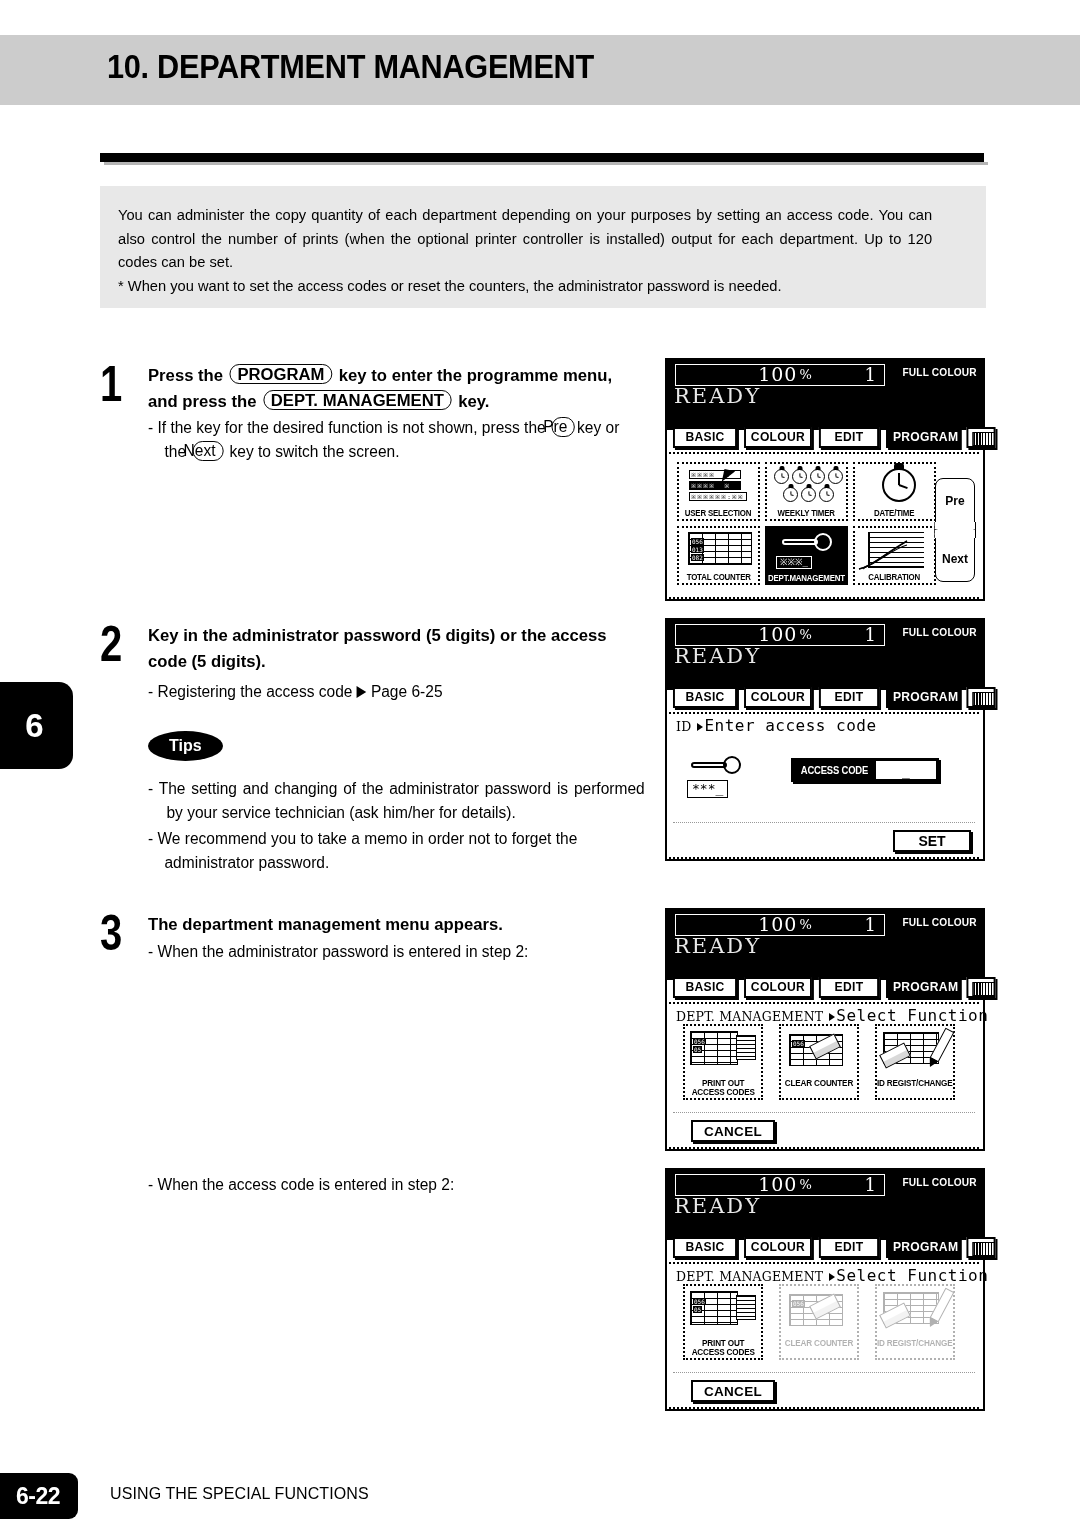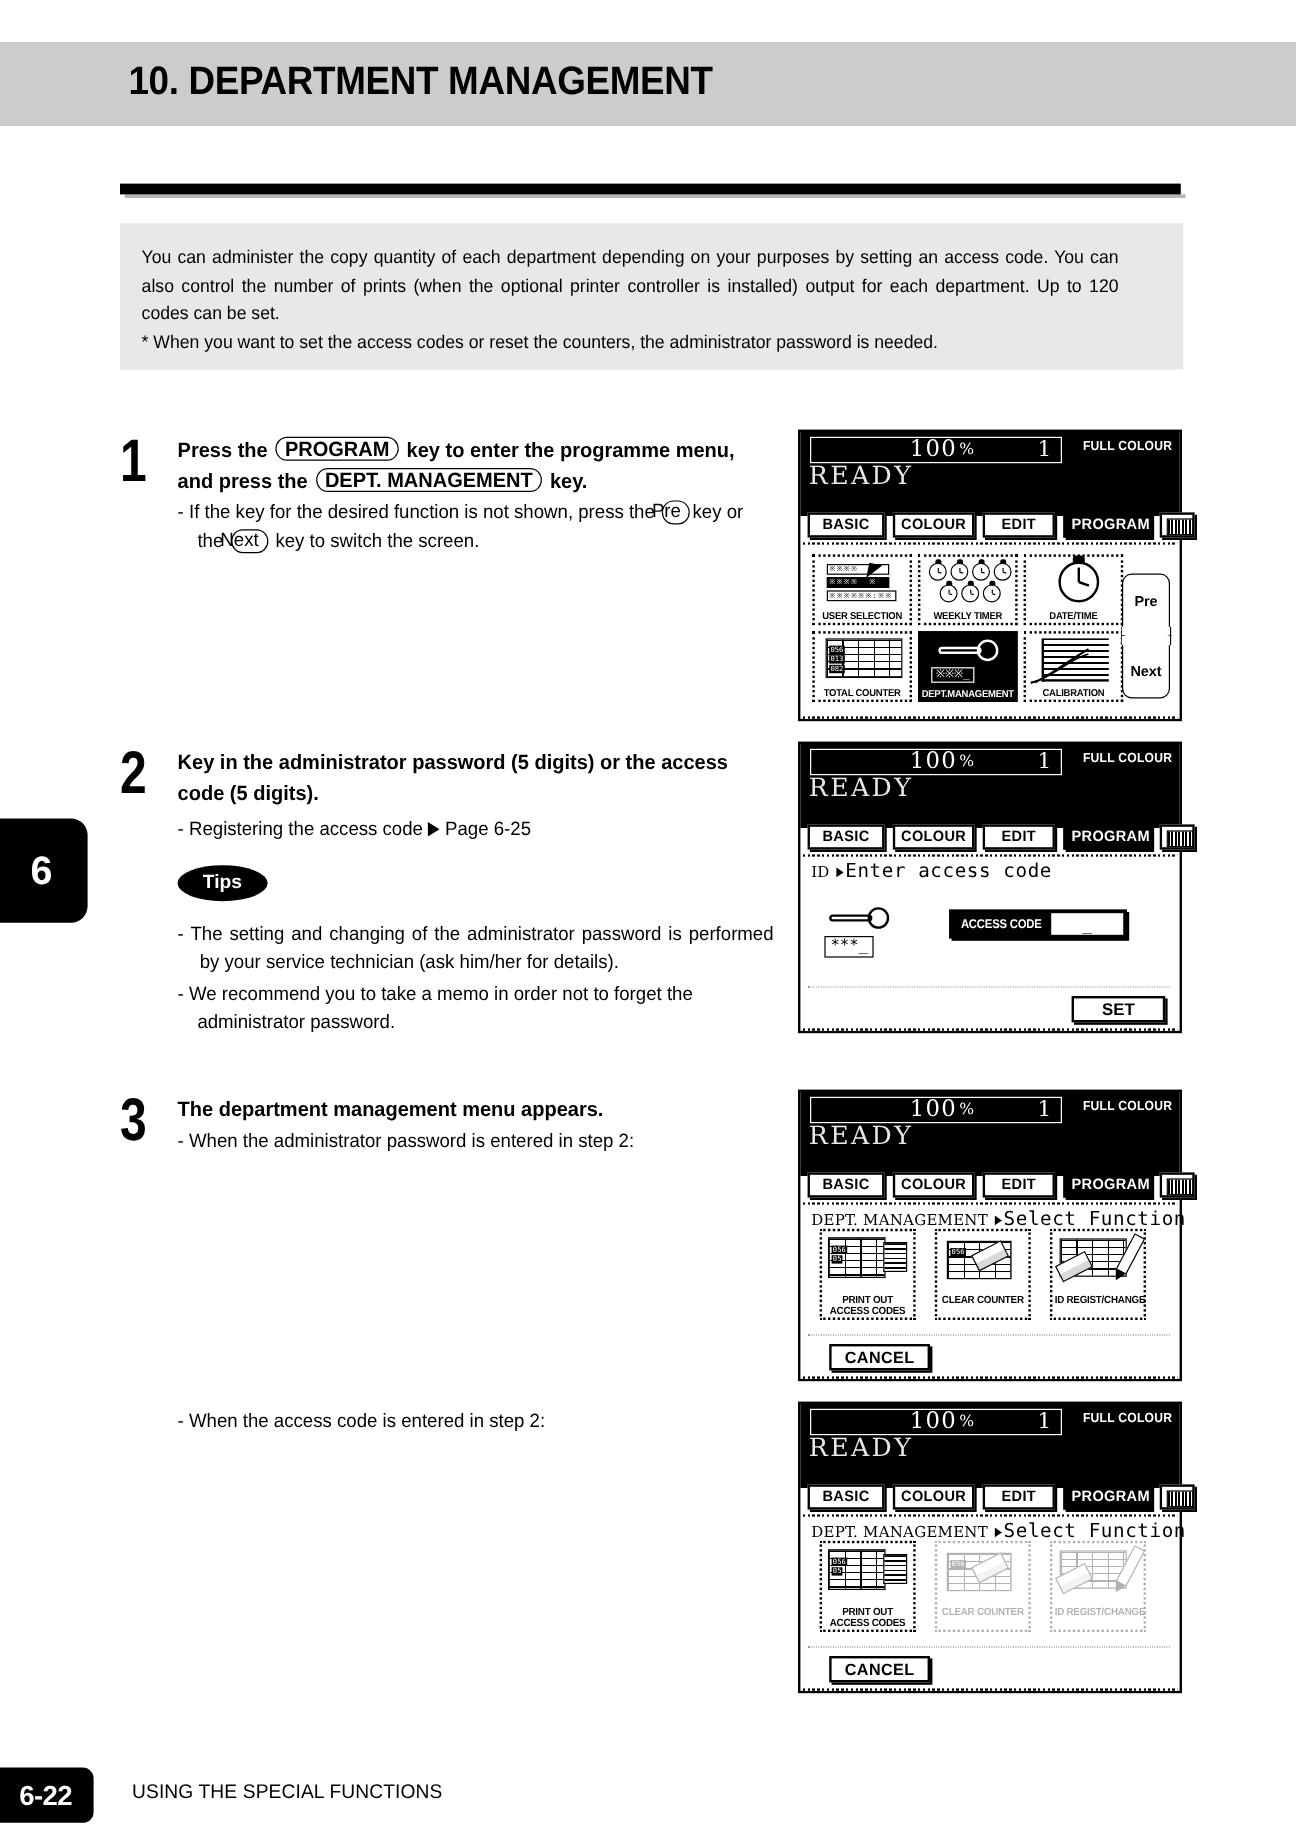"USER SELECTION" .fn-cell { align-items: none -> center }
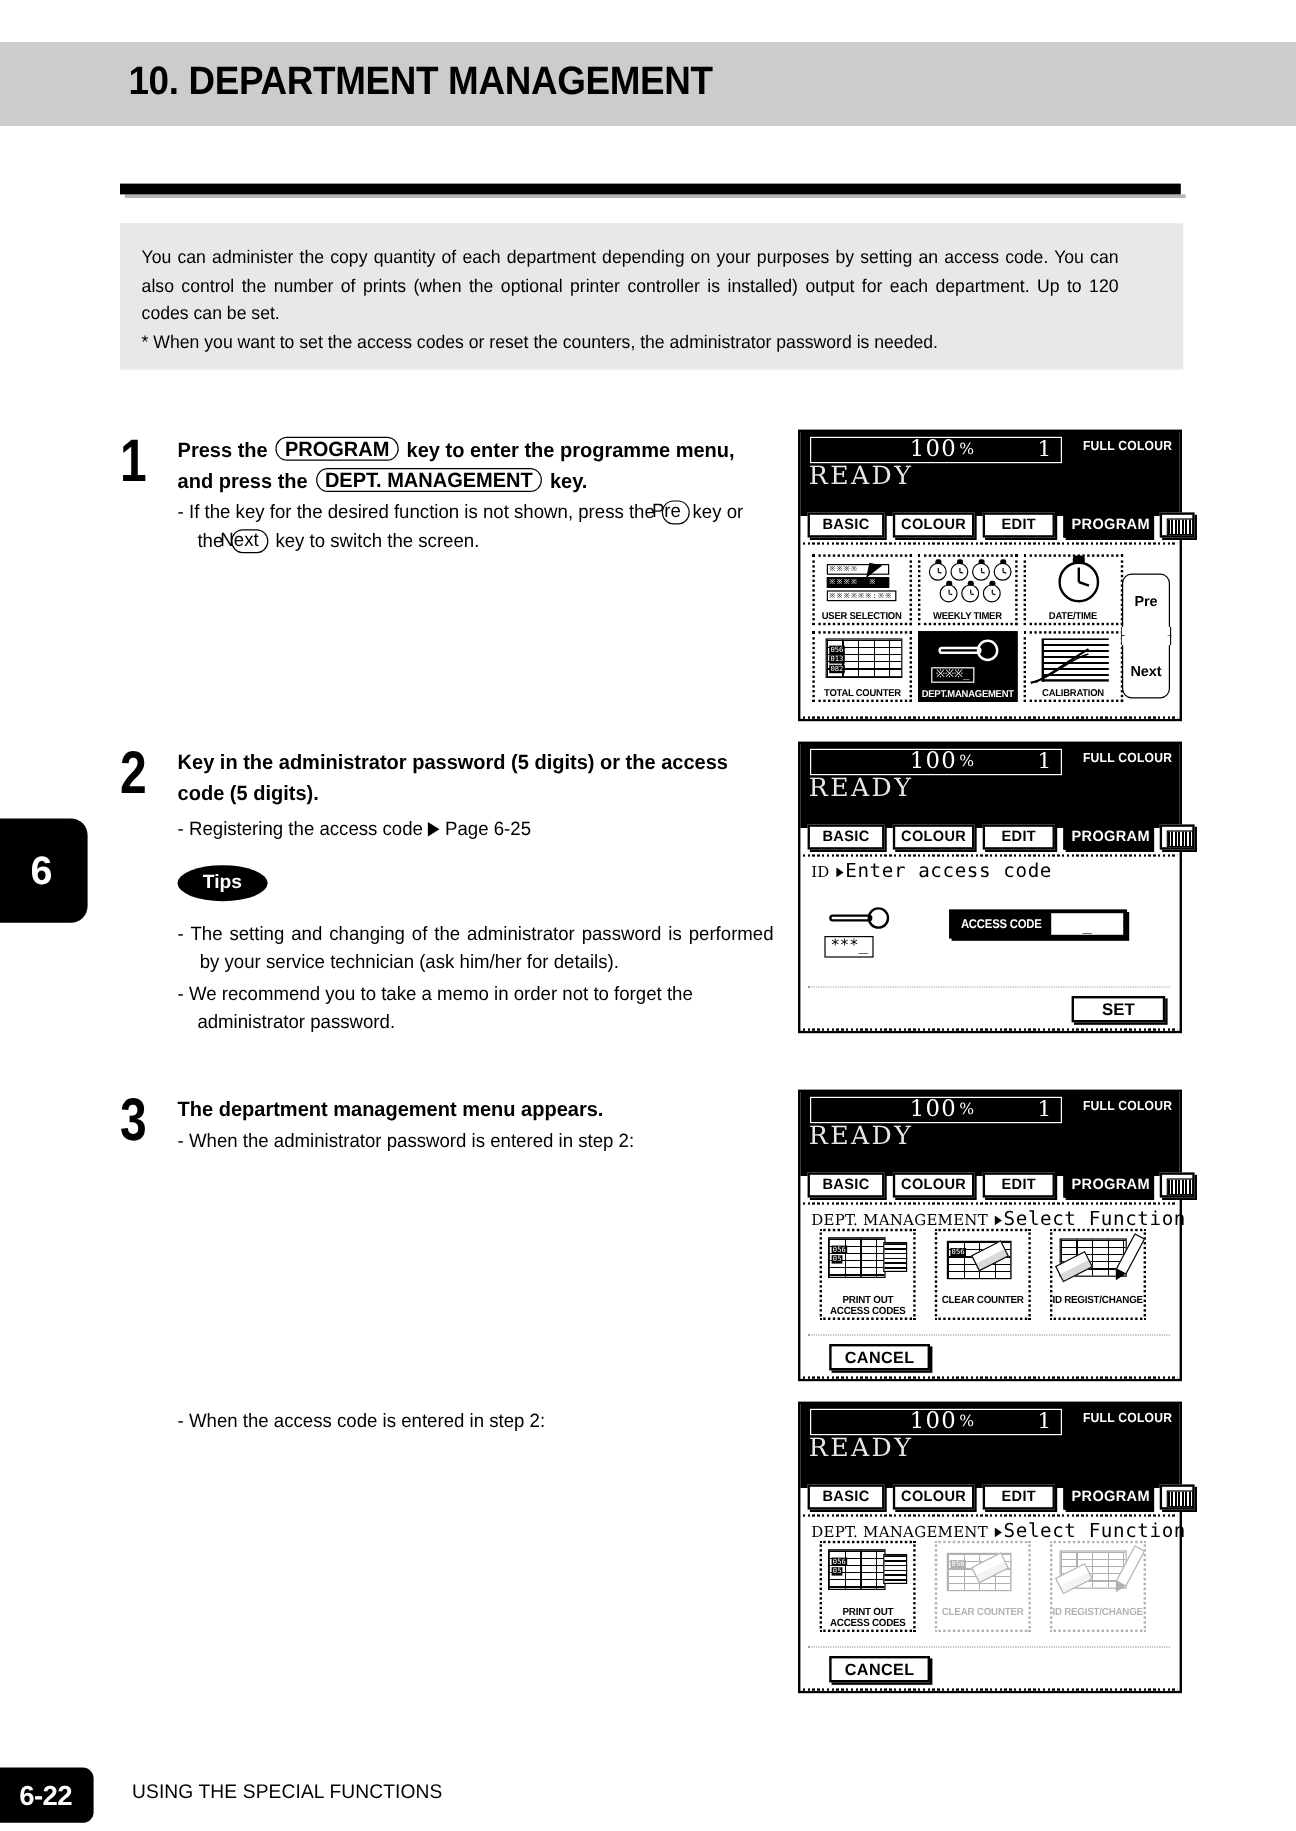"Tips" div { margin-top: 17px -> 27px }
